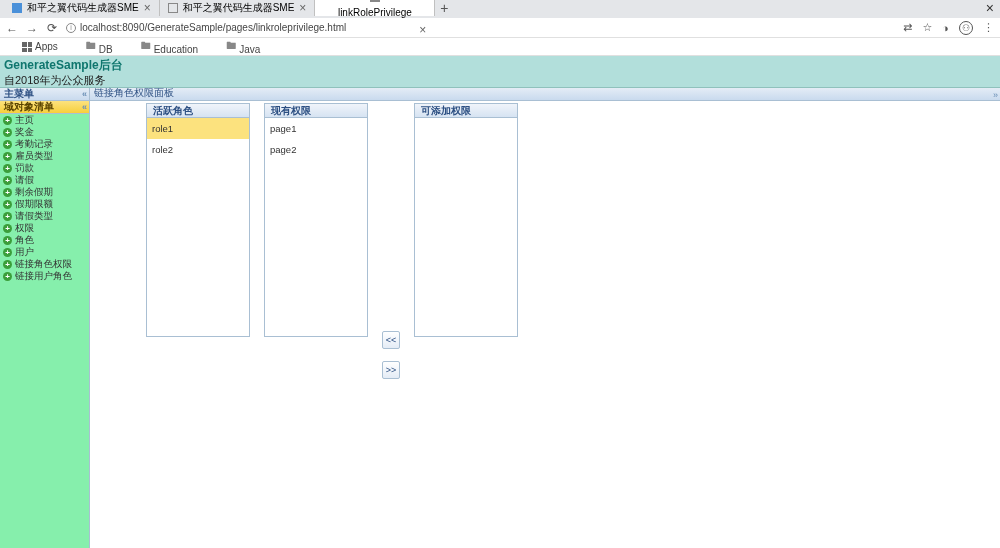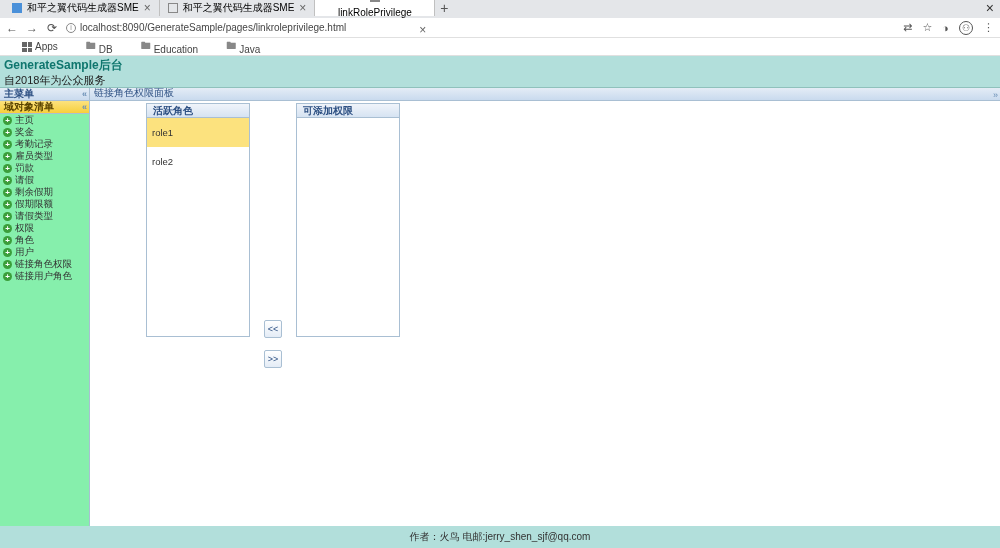"现有权限" div.panel { html: none -> <div> <div> <span>现有权限</span> </div> <div> <div>page1</div> <div>page2</div> </div> </div> }
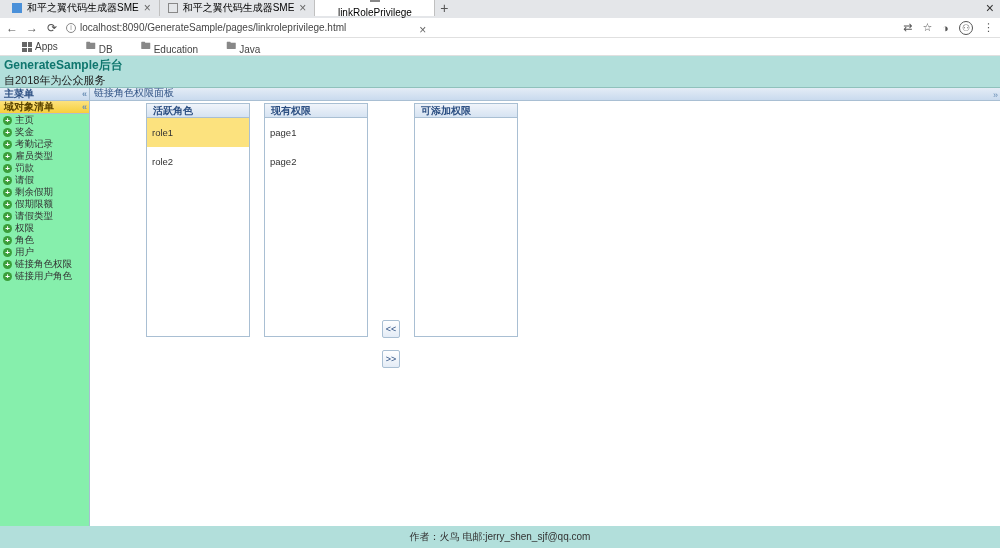"role1" .prow { height: 29px -> 21px }
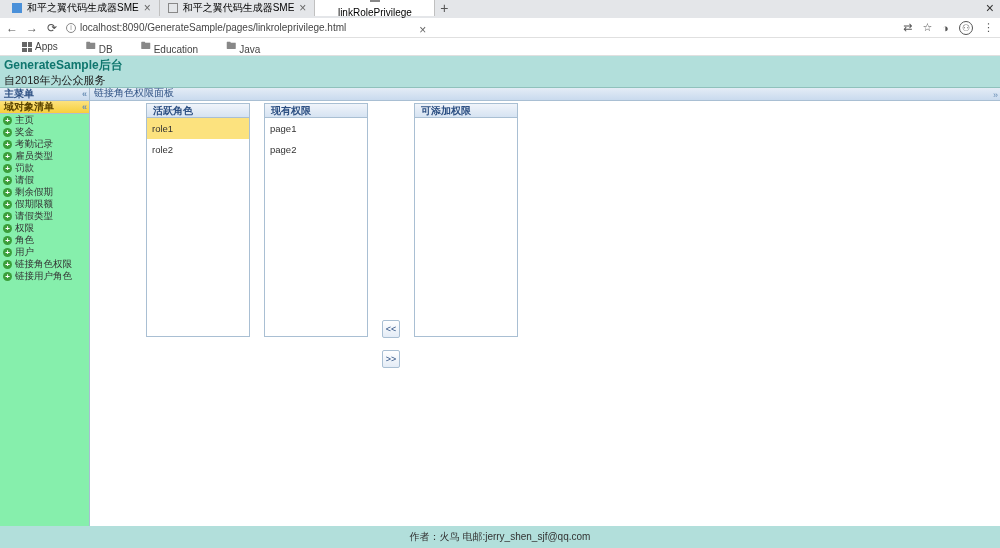"作者：火鸟 电邮:jerry_shen_sjf@qq.com" div.footer { html: <div> <span>作者：火鸟 电邮:jerry_shen_sjf@qq.com</span> </div> -> none }
